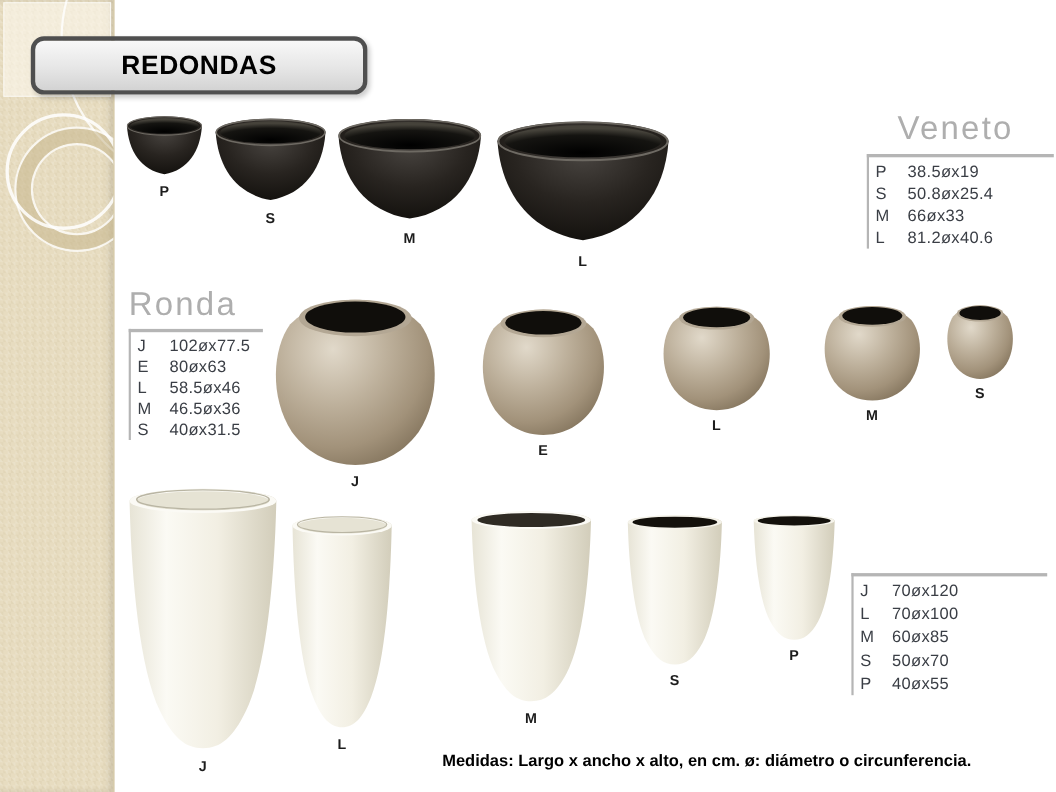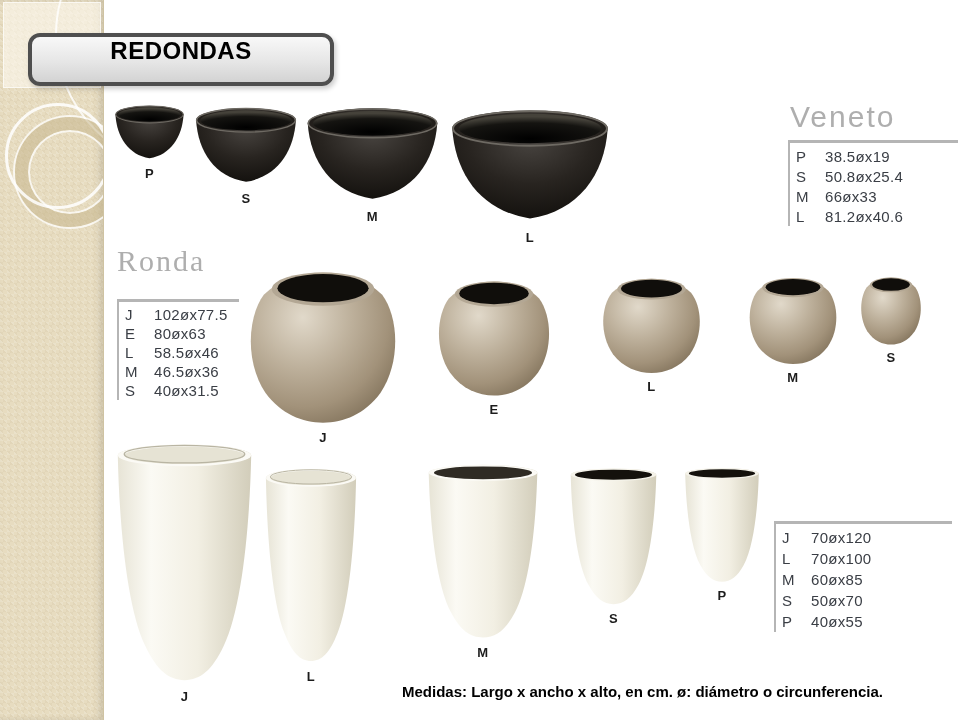"REDONDAS" .title-box { align-items: none -> center }
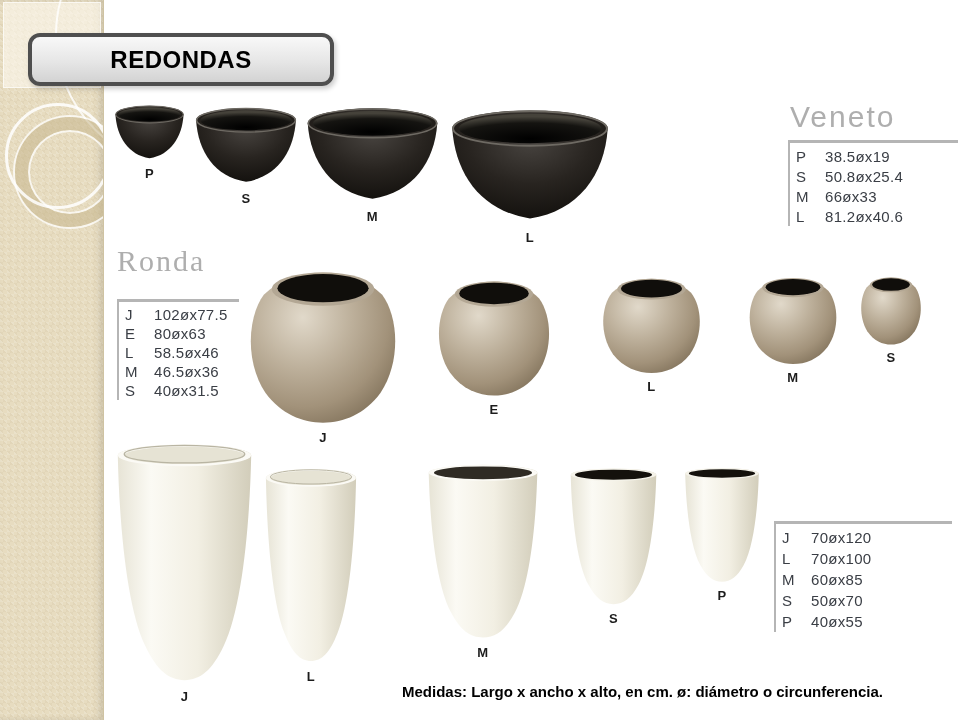"Veneto" #h-veneto { left: 790px -> 816px }
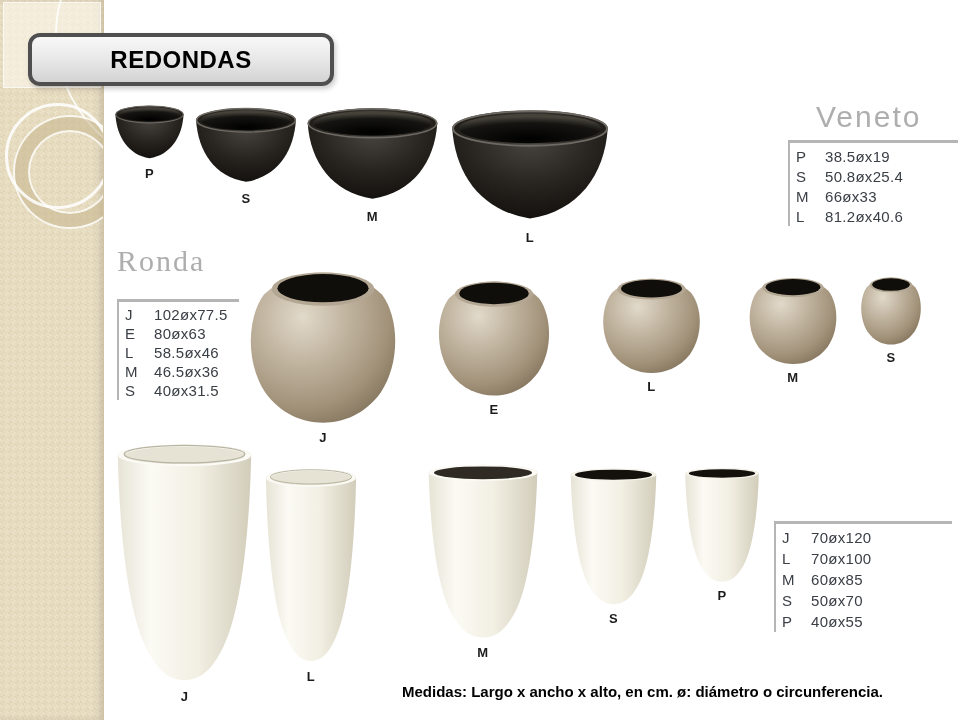"Ronda" #h-ronda { font-family: Liberation Serif, serif -> none; top: 245px -> 261px }
